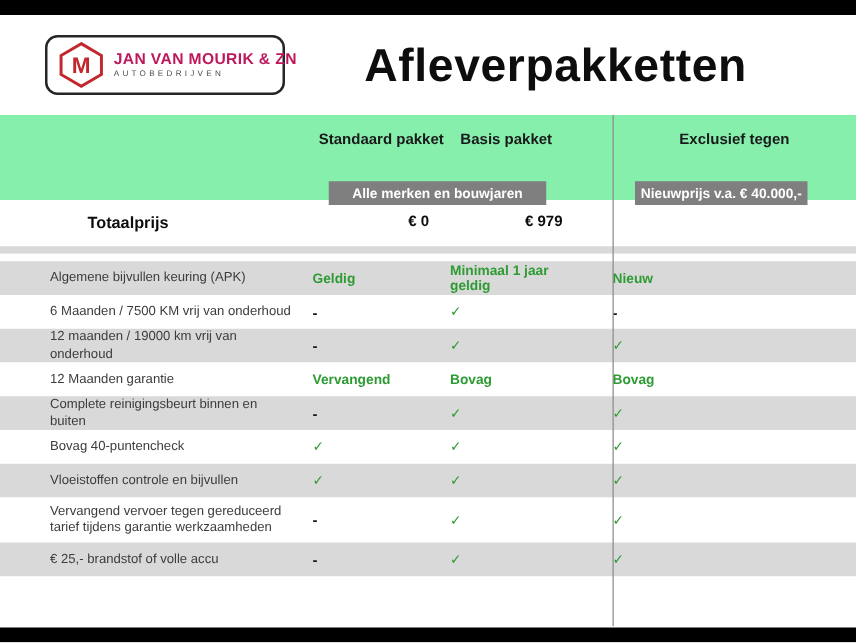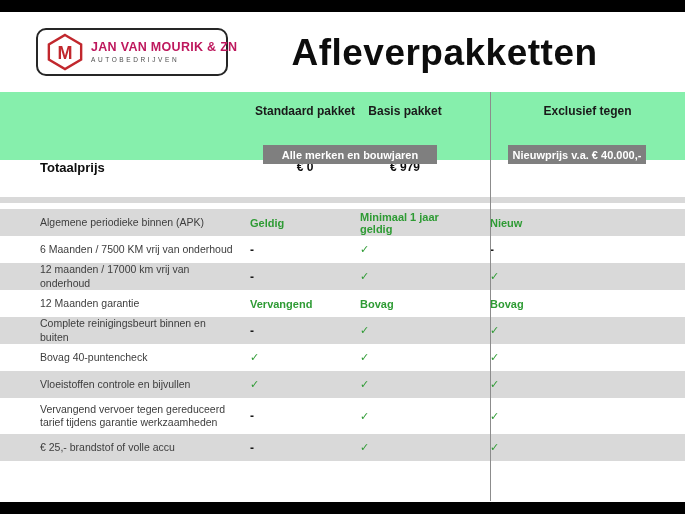"Totaalprijs" .totaal-row { align-items: none -> center; padding-left: none -> 30px }
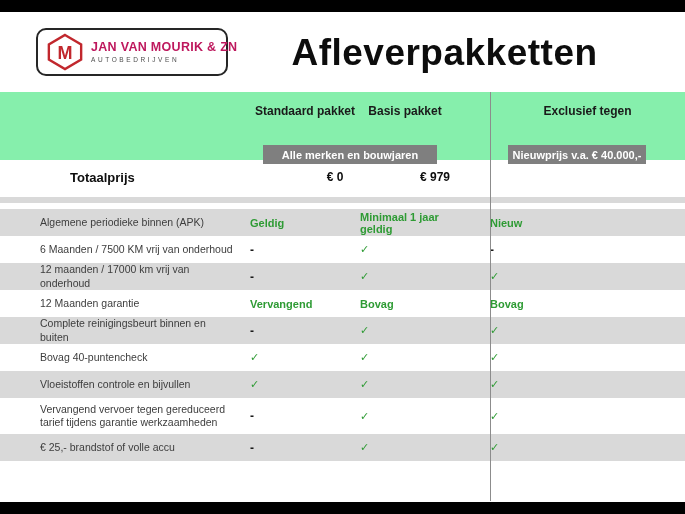"Algemene periodieke binnen (APK)" div.c-label { text: periodieke binnen -> bijvullen keuring }
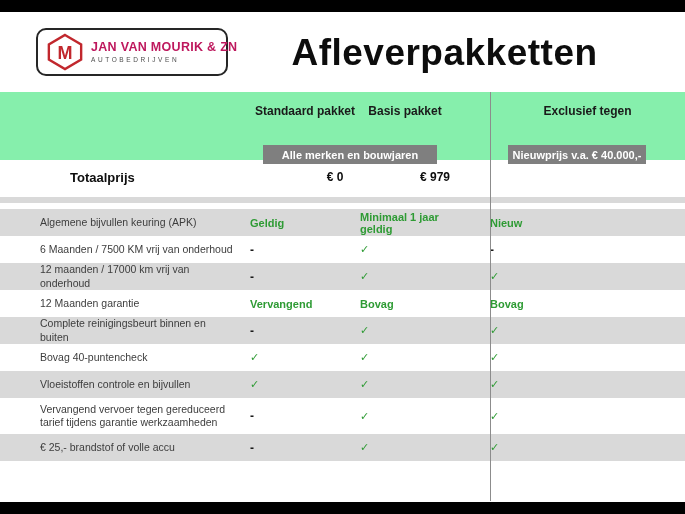"12 maanden / 17000 km" div.c-label { text: 17000 -> 19000 }
